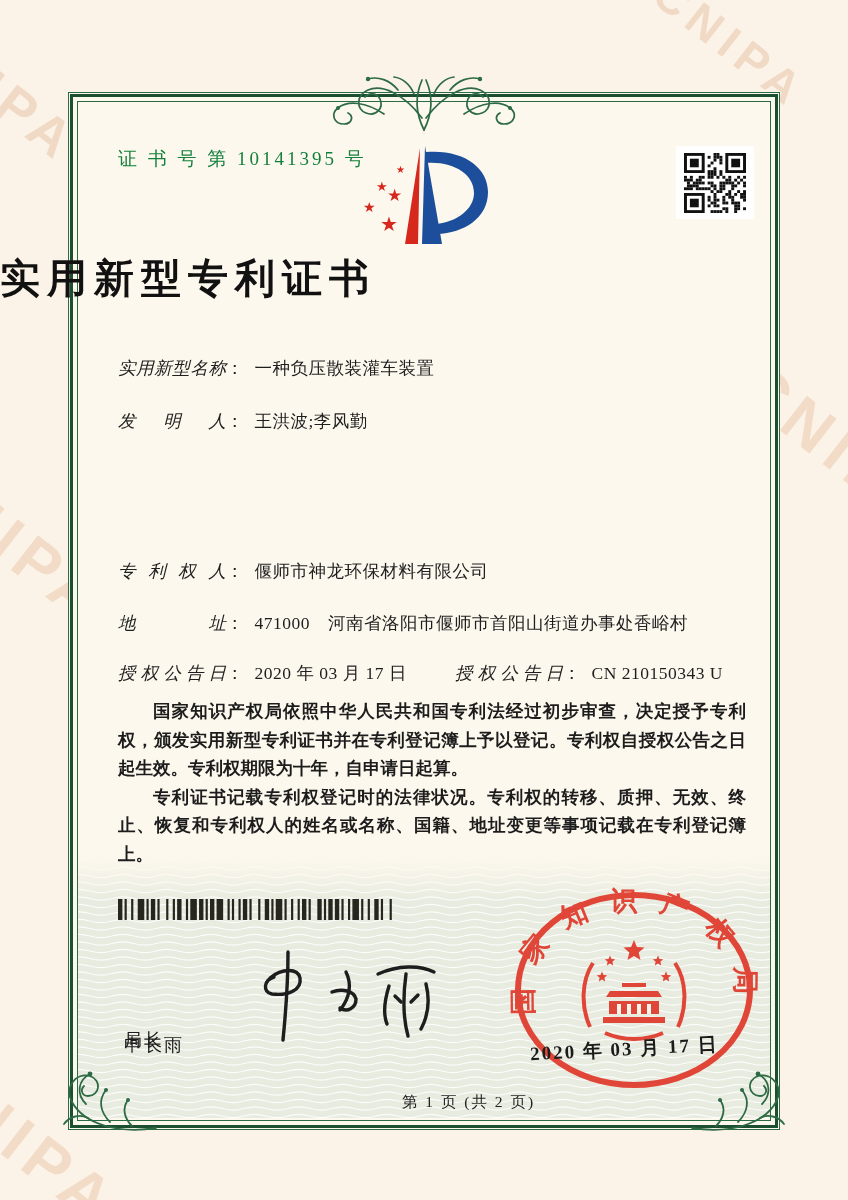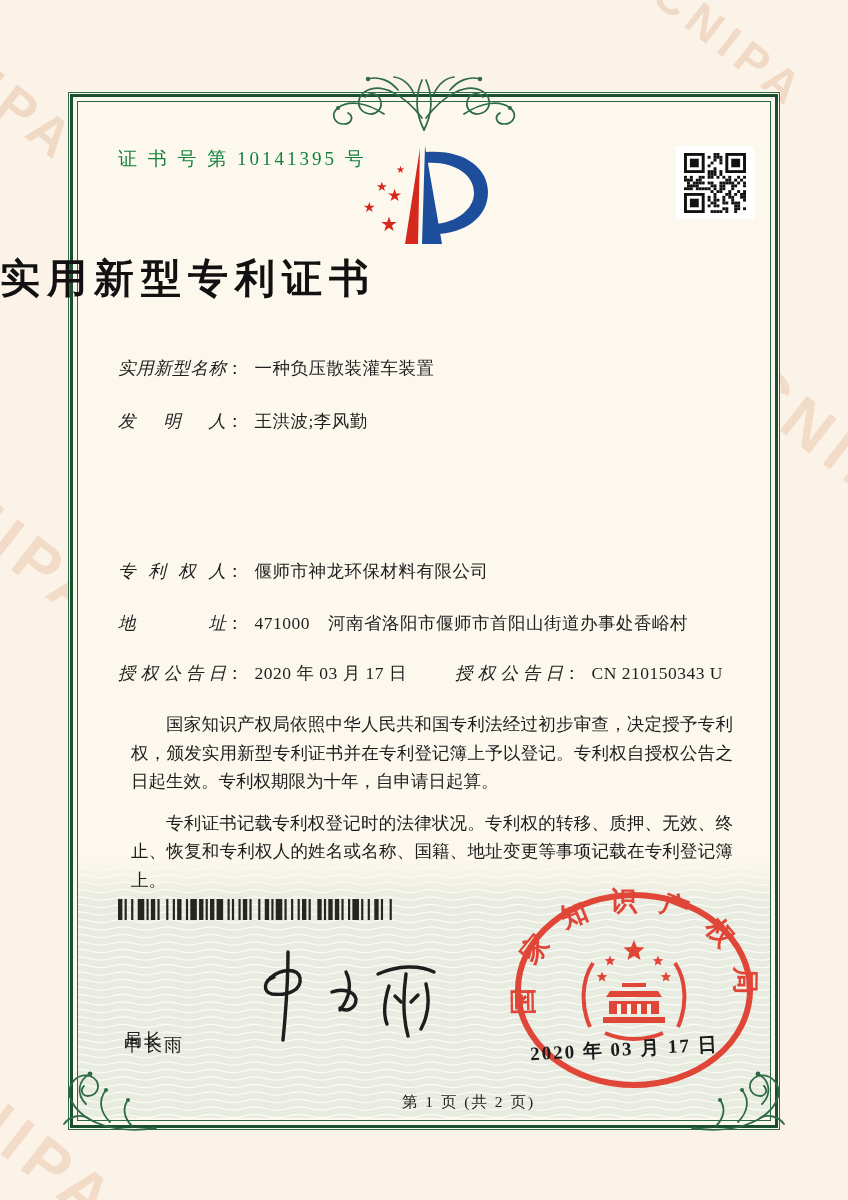"国家知识产权局依照中华人民共和国专利法经过初步审查，决定授予专利权，颁发实用新型" .body-text p { font-weight: none -> bold; margin: 13px -> 0 }
